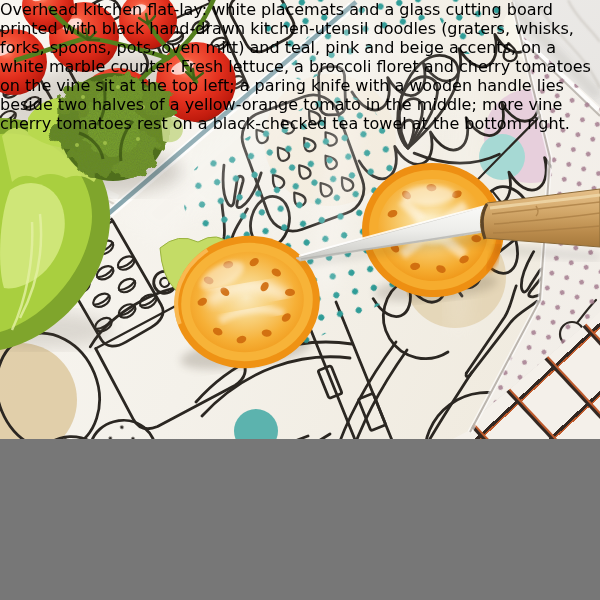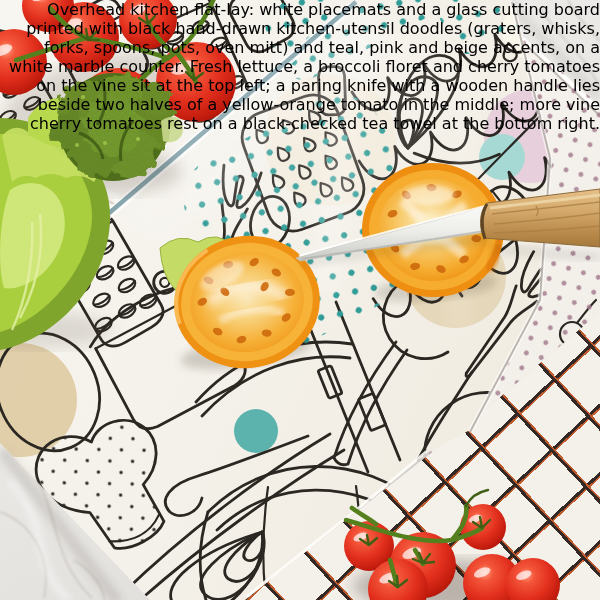"Overhead kitchen flat-lay: white" .stage { height: 600px -> 439px; text-align: right -> none }
